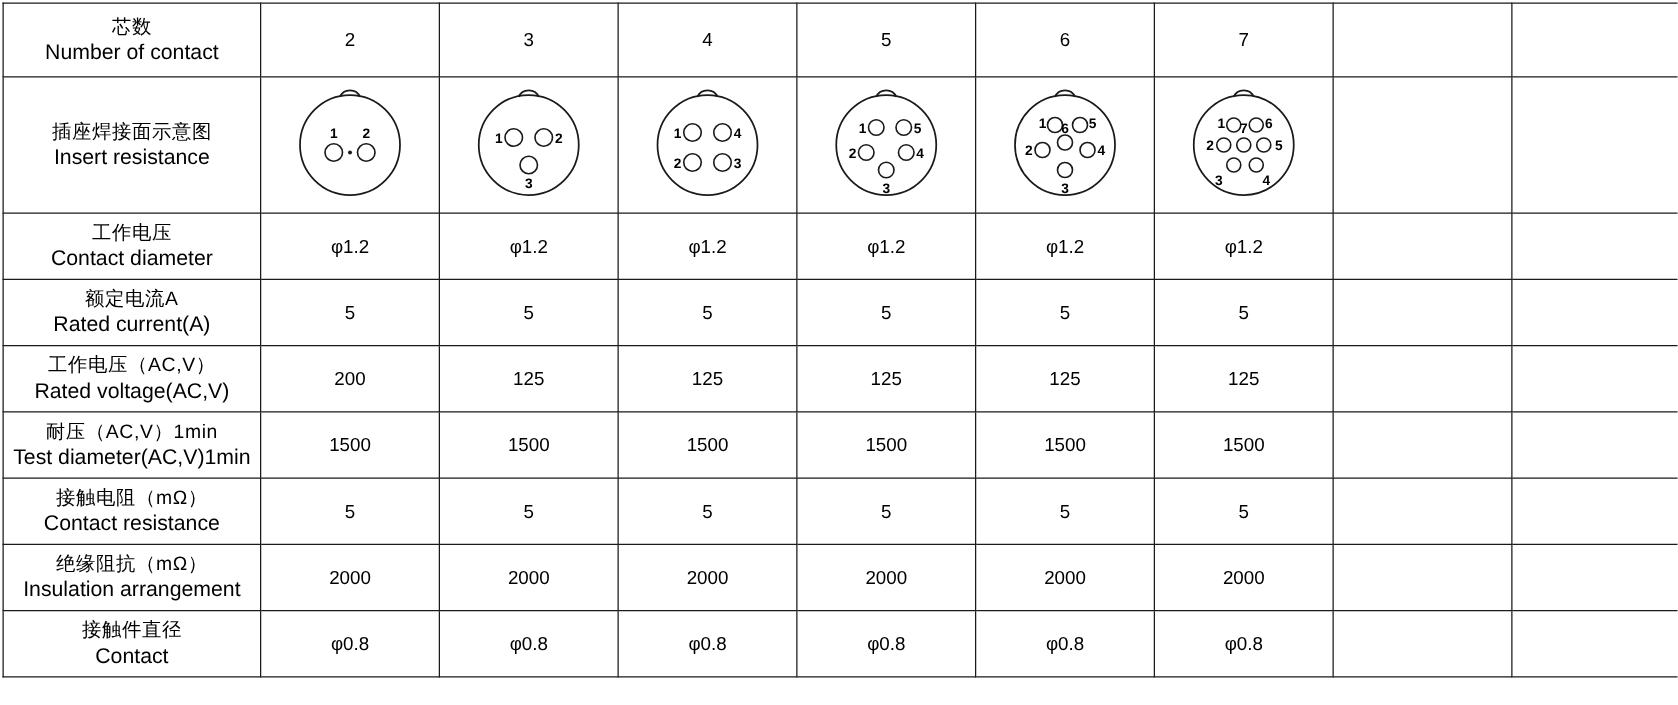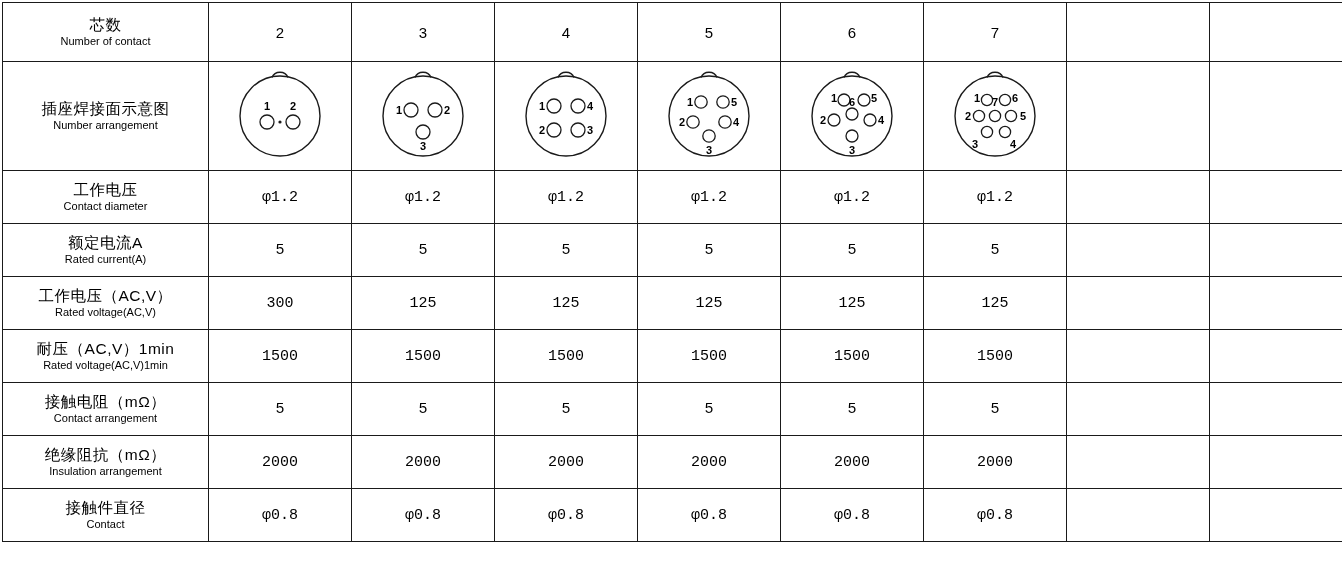"Number of contact" .label-en { font-size: 11px -> 17px }
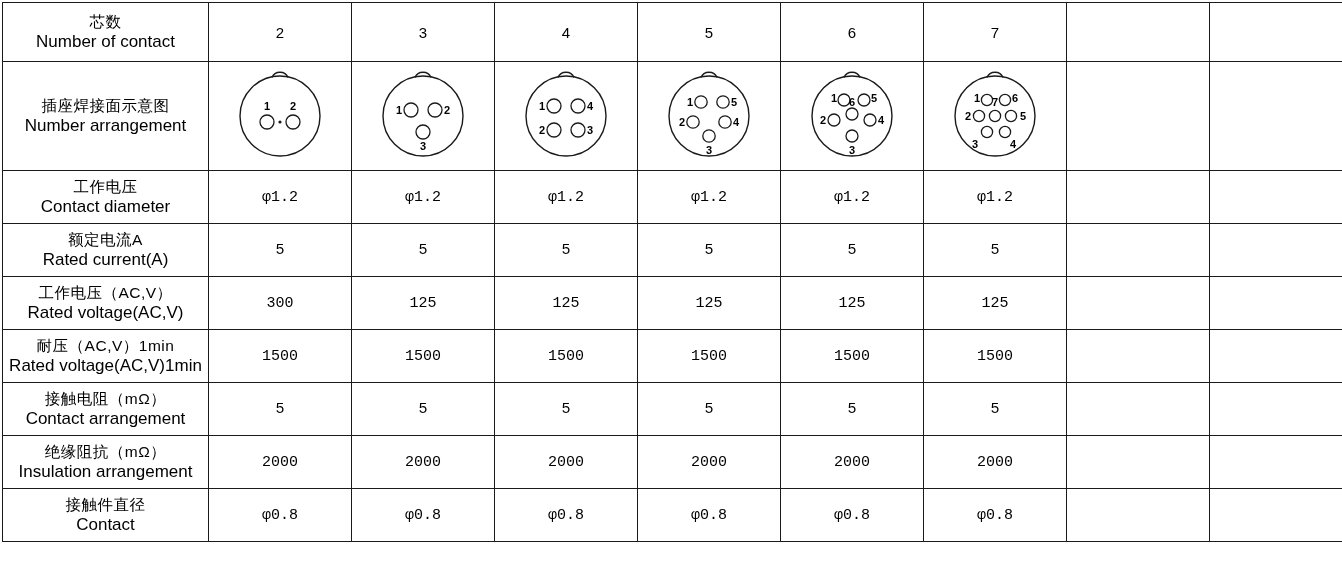"Number arrangement" span.label-en { text: Number arrangement -> Insert resistance }
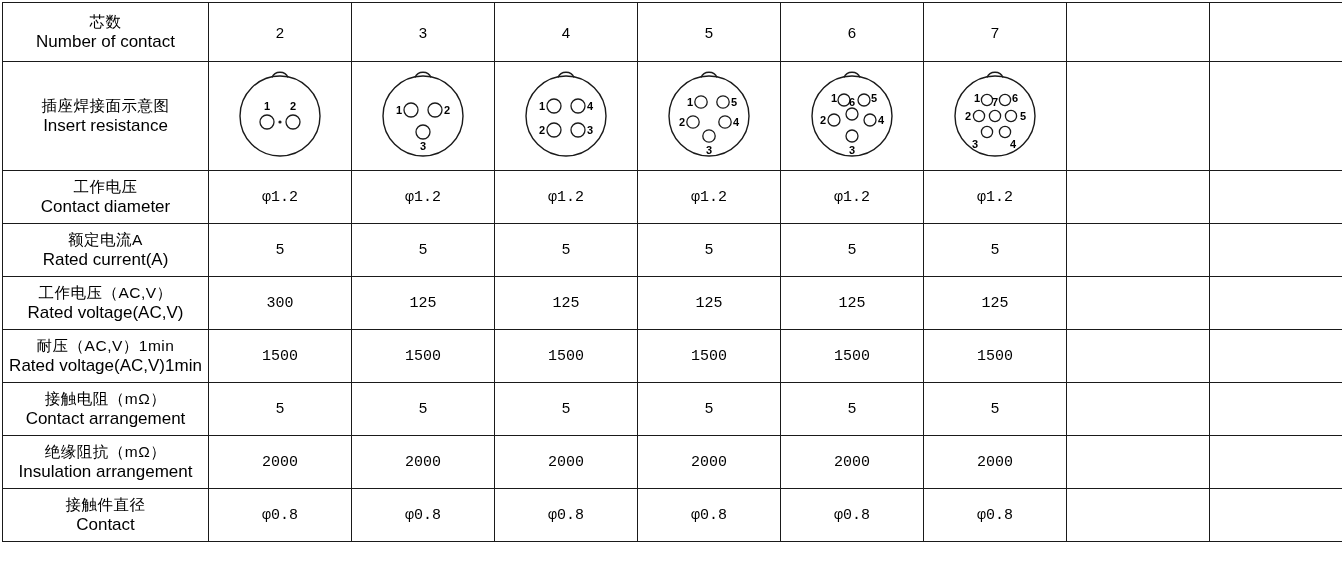"φ1.2" .value-cell { font-family: Liberation Mono, monospace -> none }
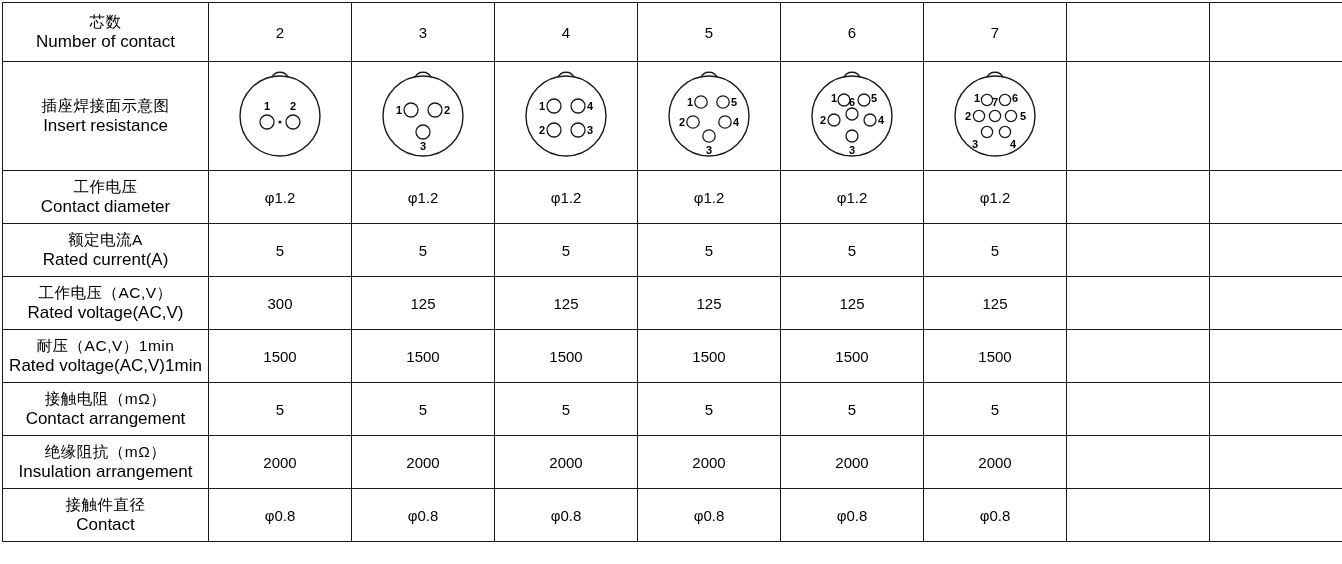"300" td.val-col { text: 300 -> 200 }
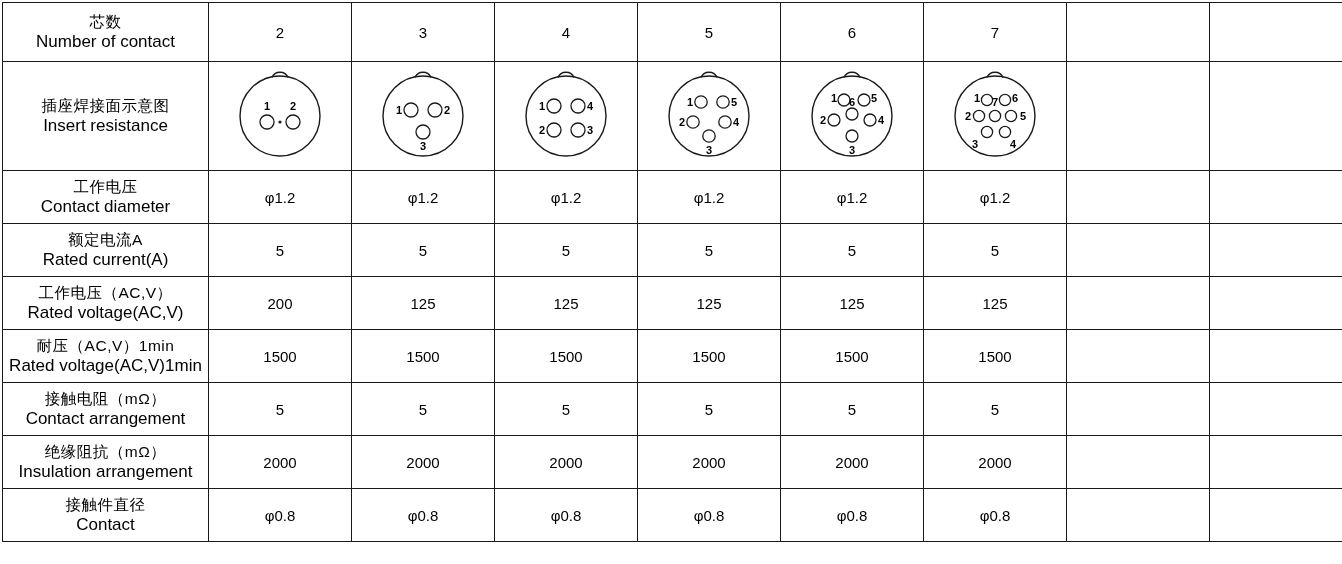"Rated voltage(AC,V)1min" span.label-en { text: Rated voltage -> Test diameter }
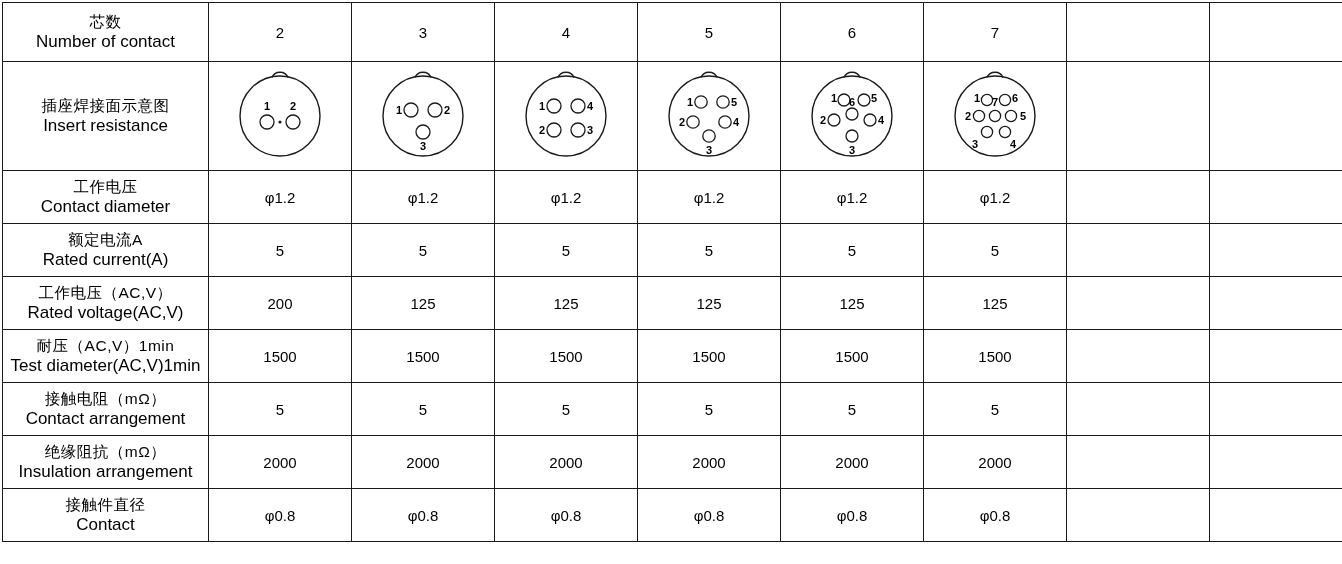"Contact arrangement" span.label-en { text: arrangement -> resistance }
